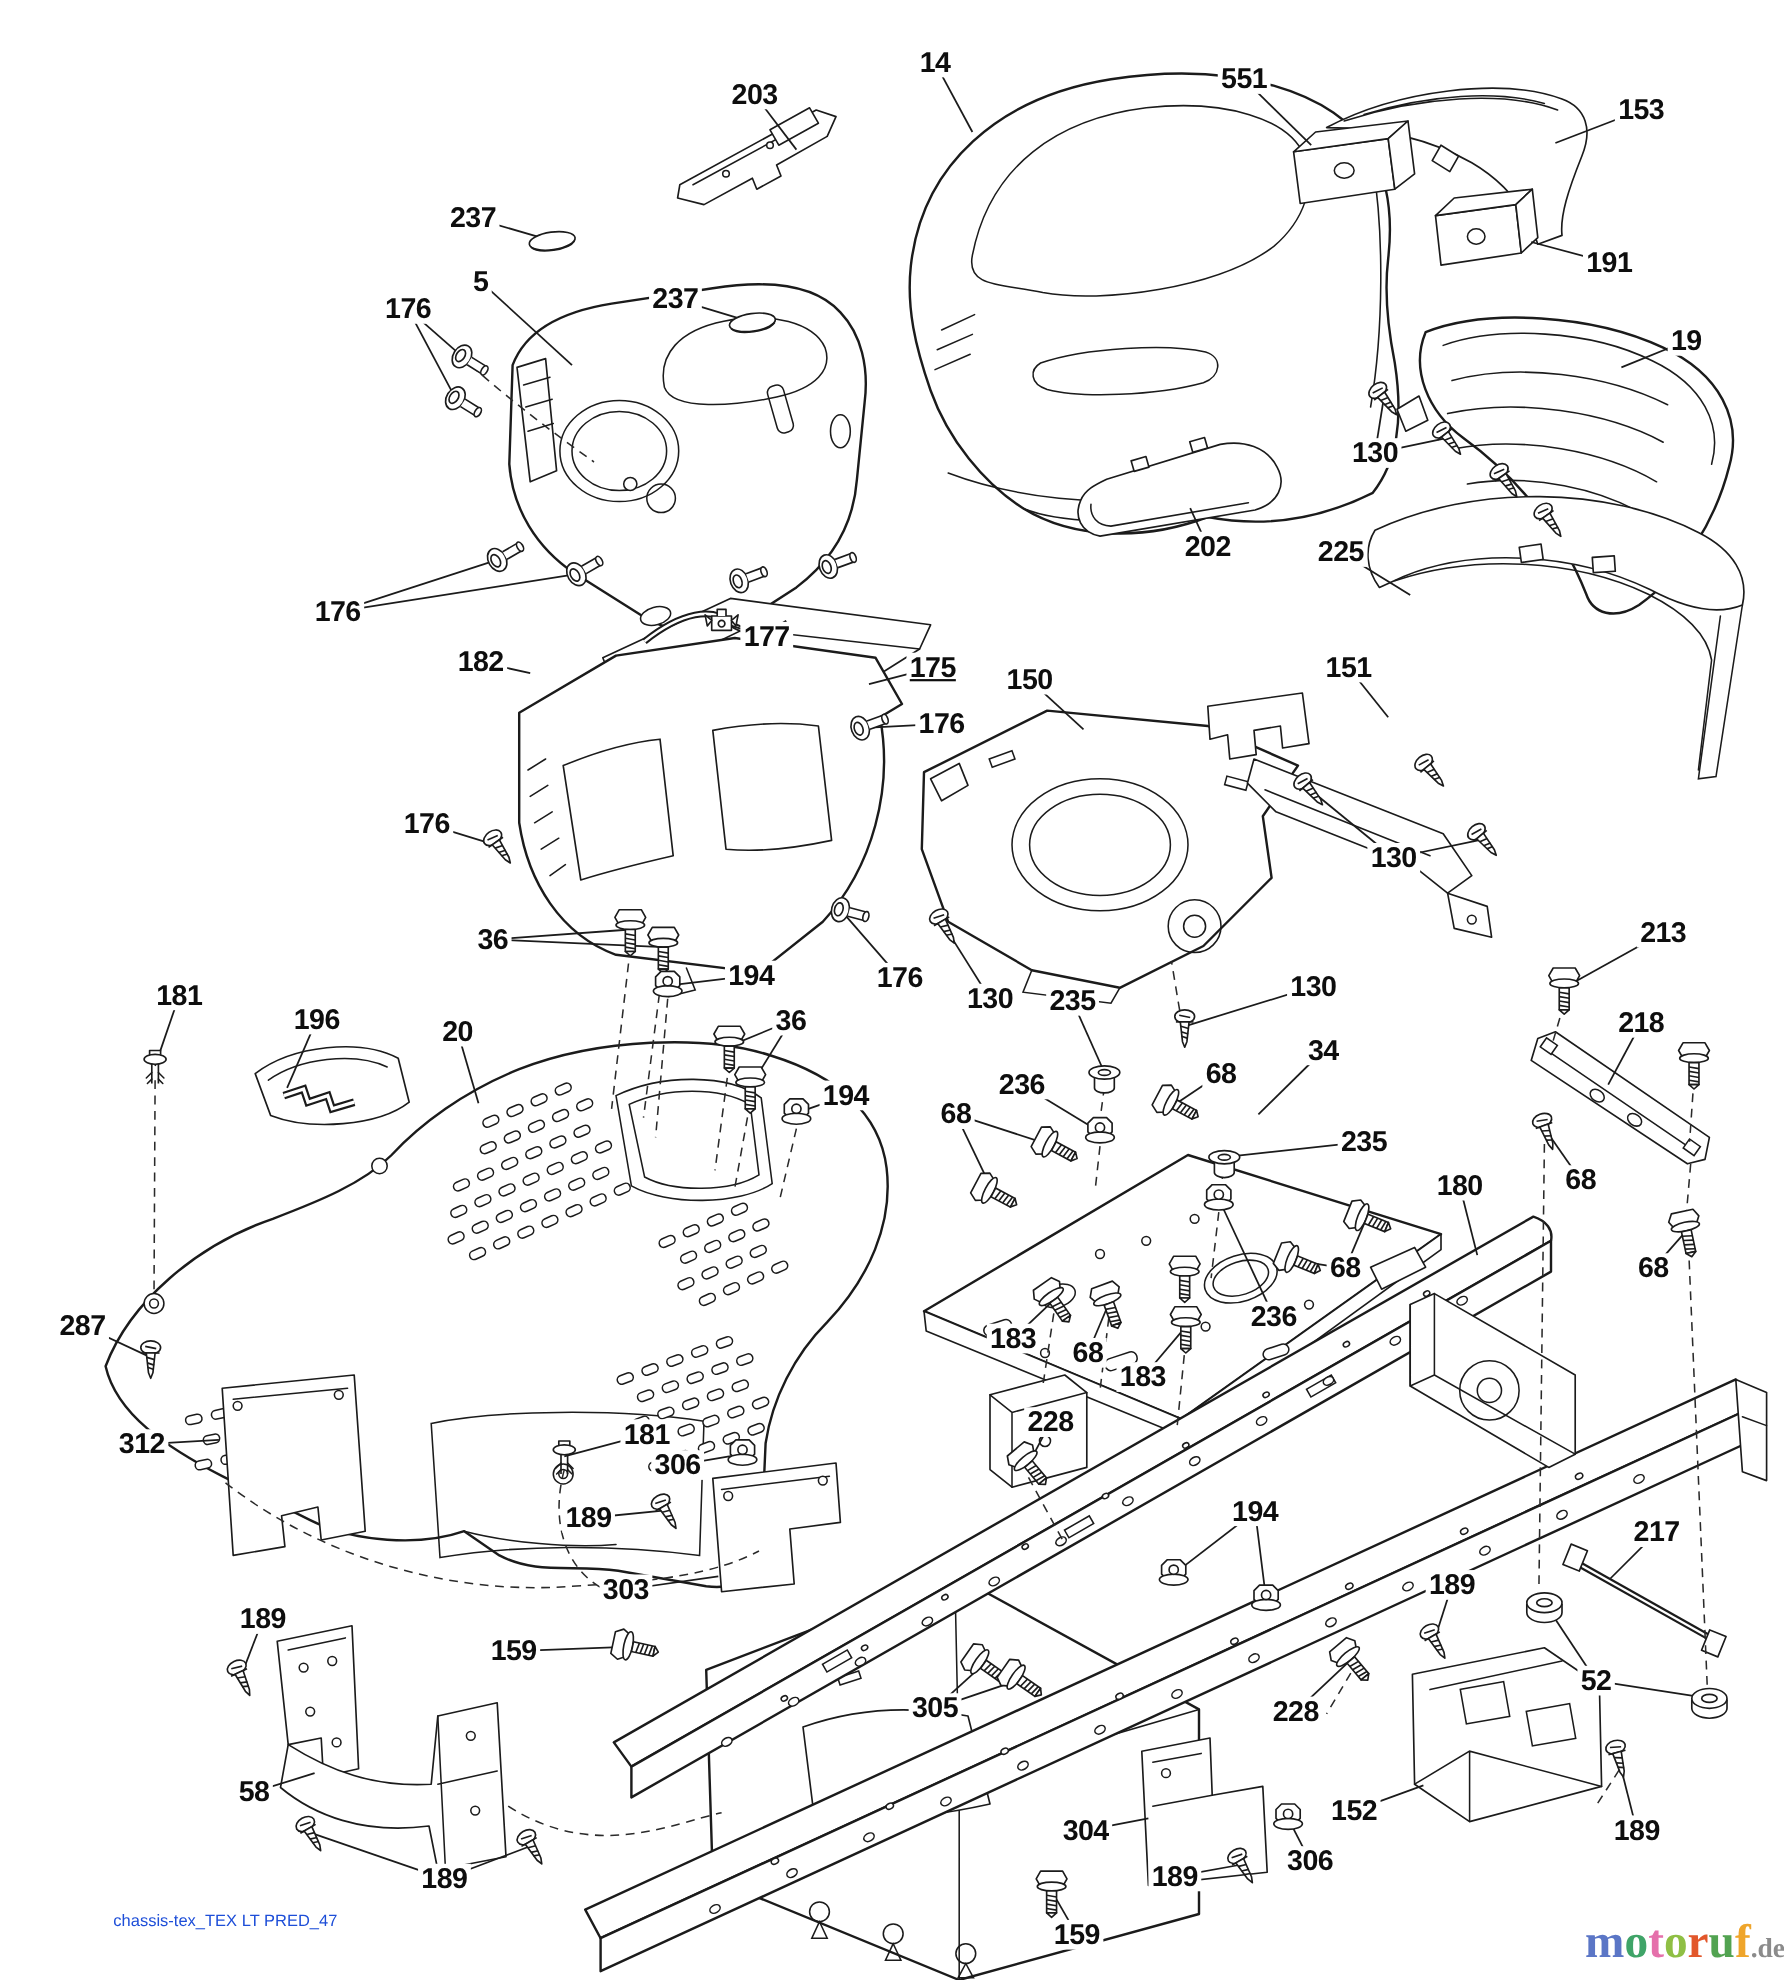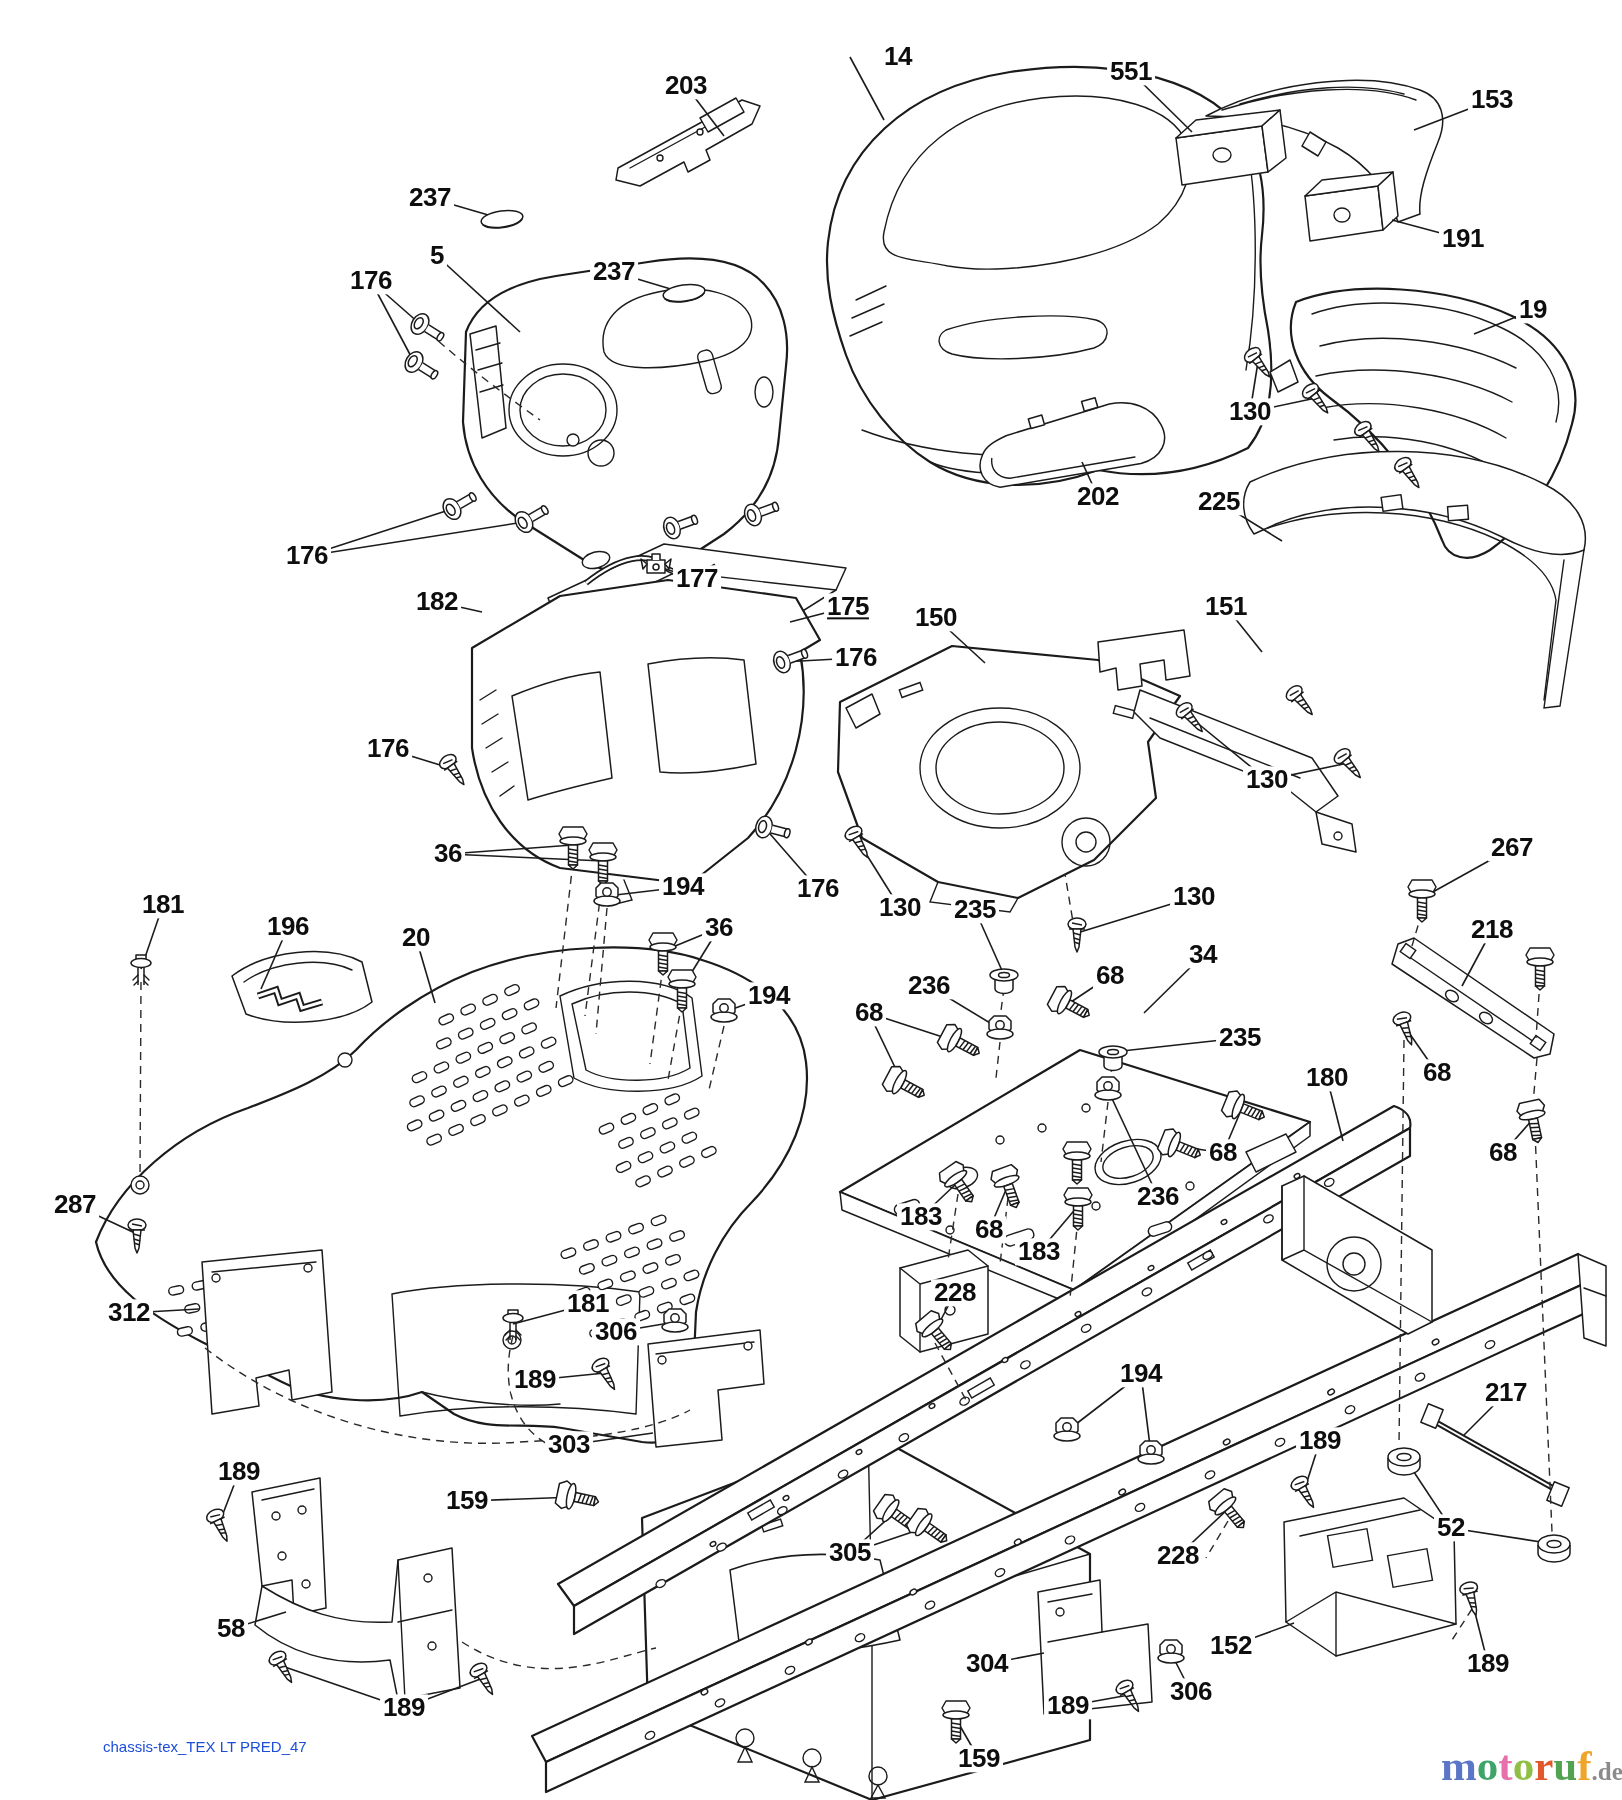"14" div.callout { left: 898px -> 850px }
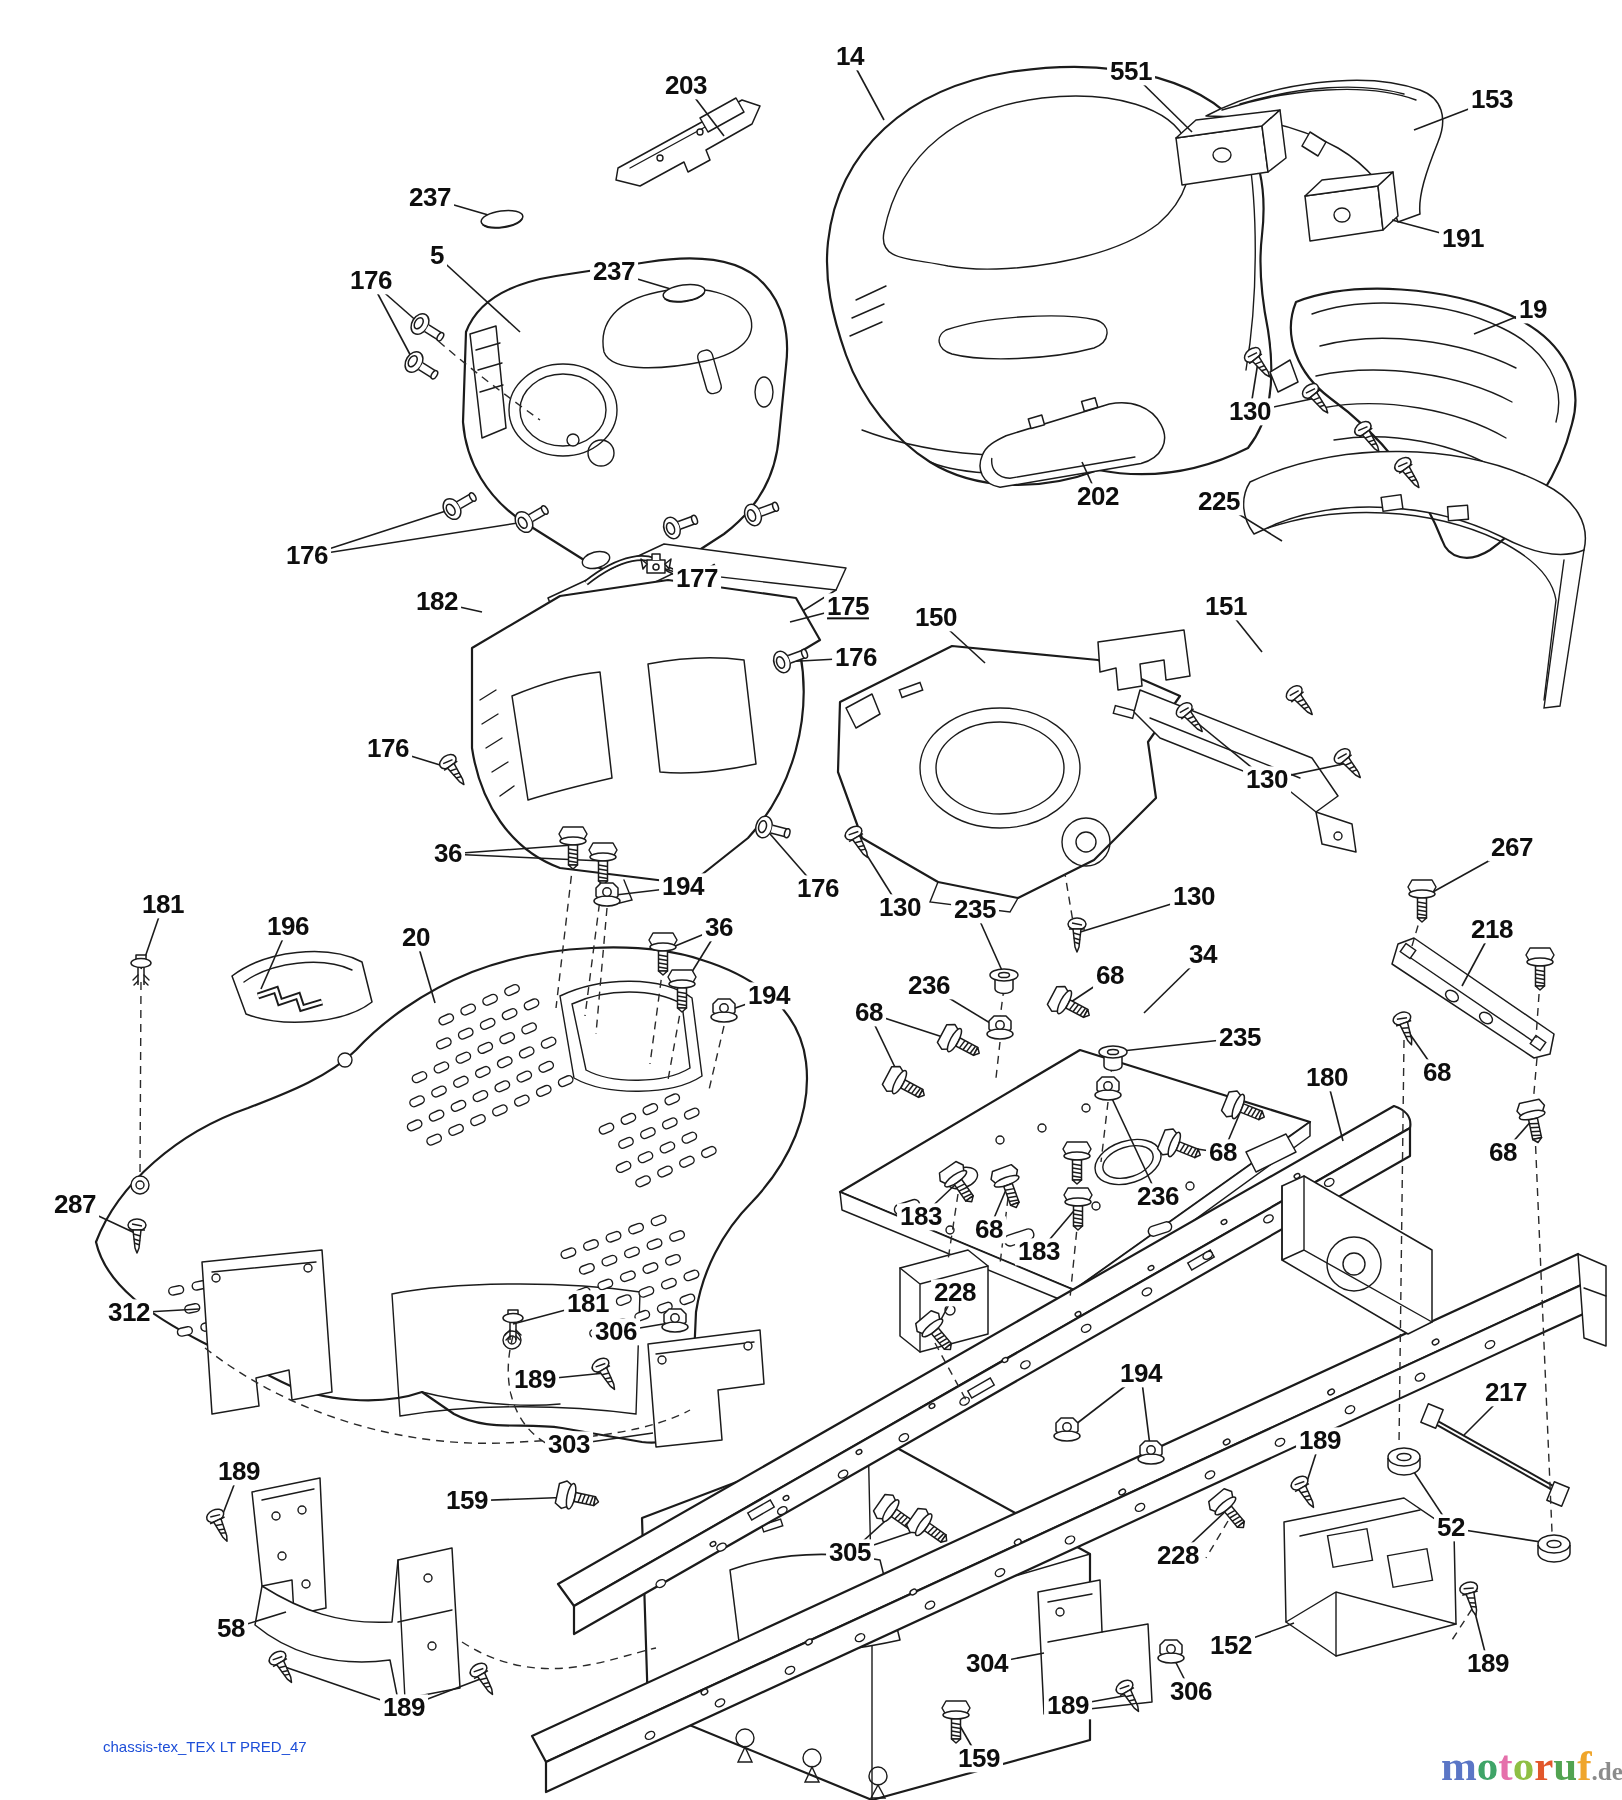"267" div.callout { text: 267 -> 213 }
